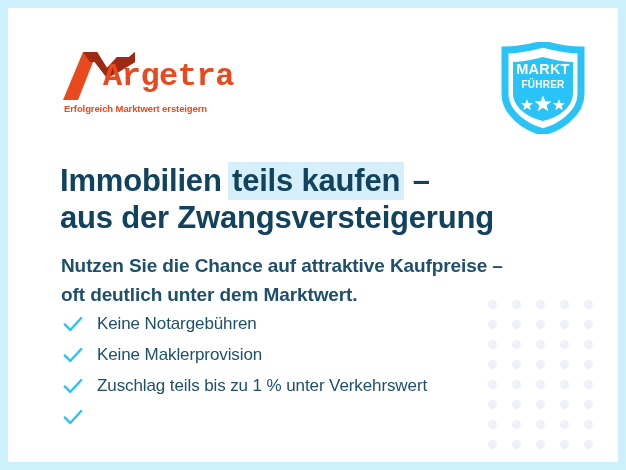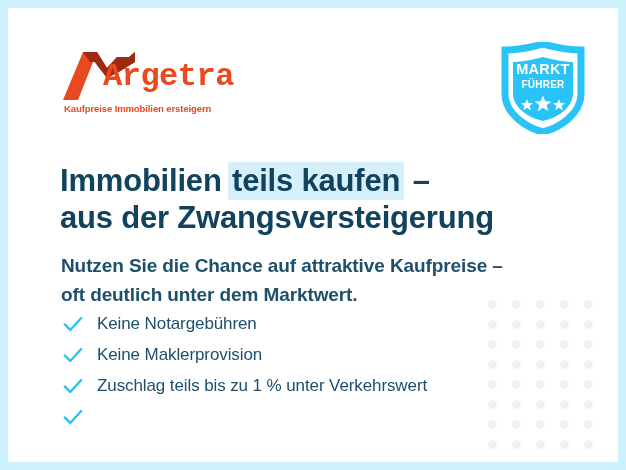"Kaufpreise Immobilien ersteigern" div { text: Kaufpreise Immobilien -> Erfolgreich Marktwert }
